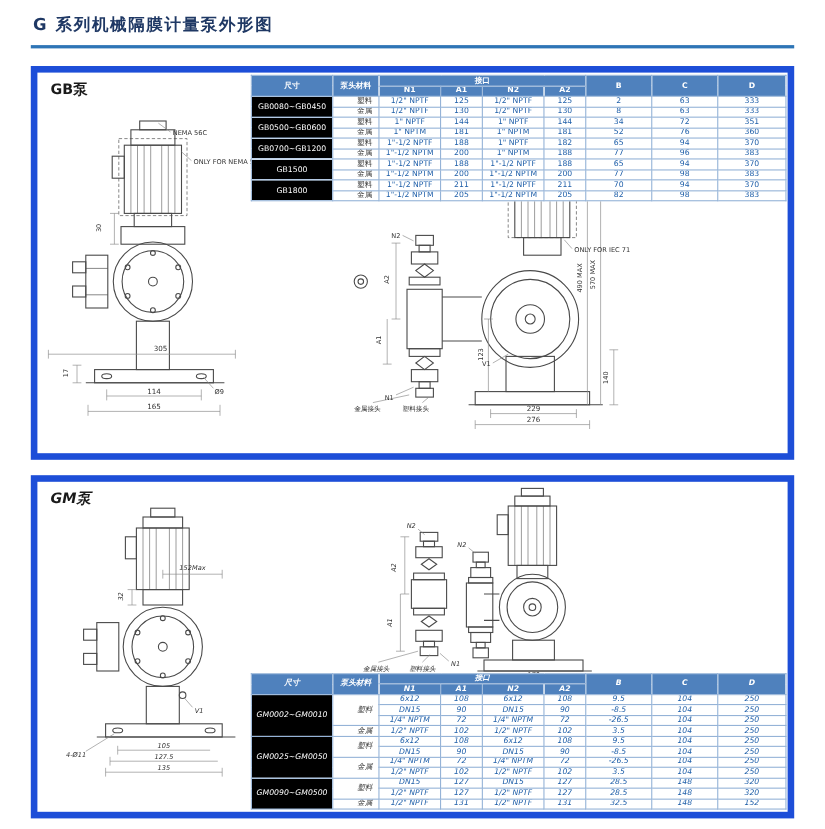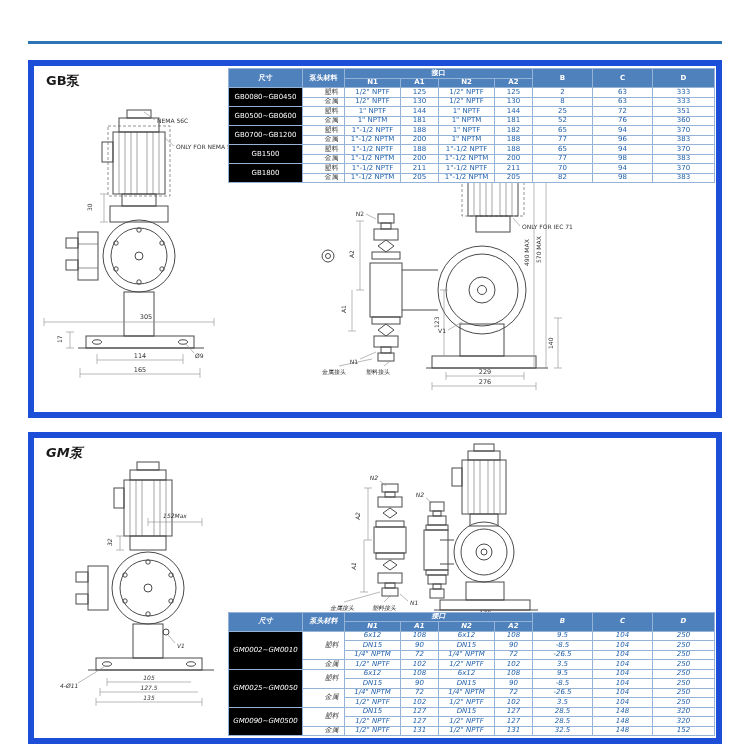"G 系列机械隔膜计量泵外形图" div.title { html: none -> <div>G 系列机械隔膜计量泵外形图</div> }
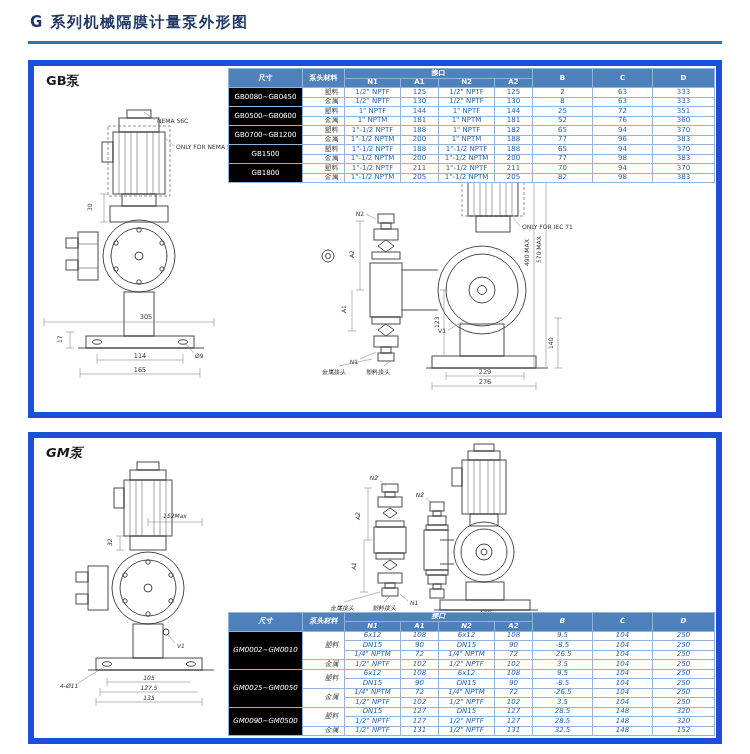"25" td.data-cell { text: 25 -> 34 }
